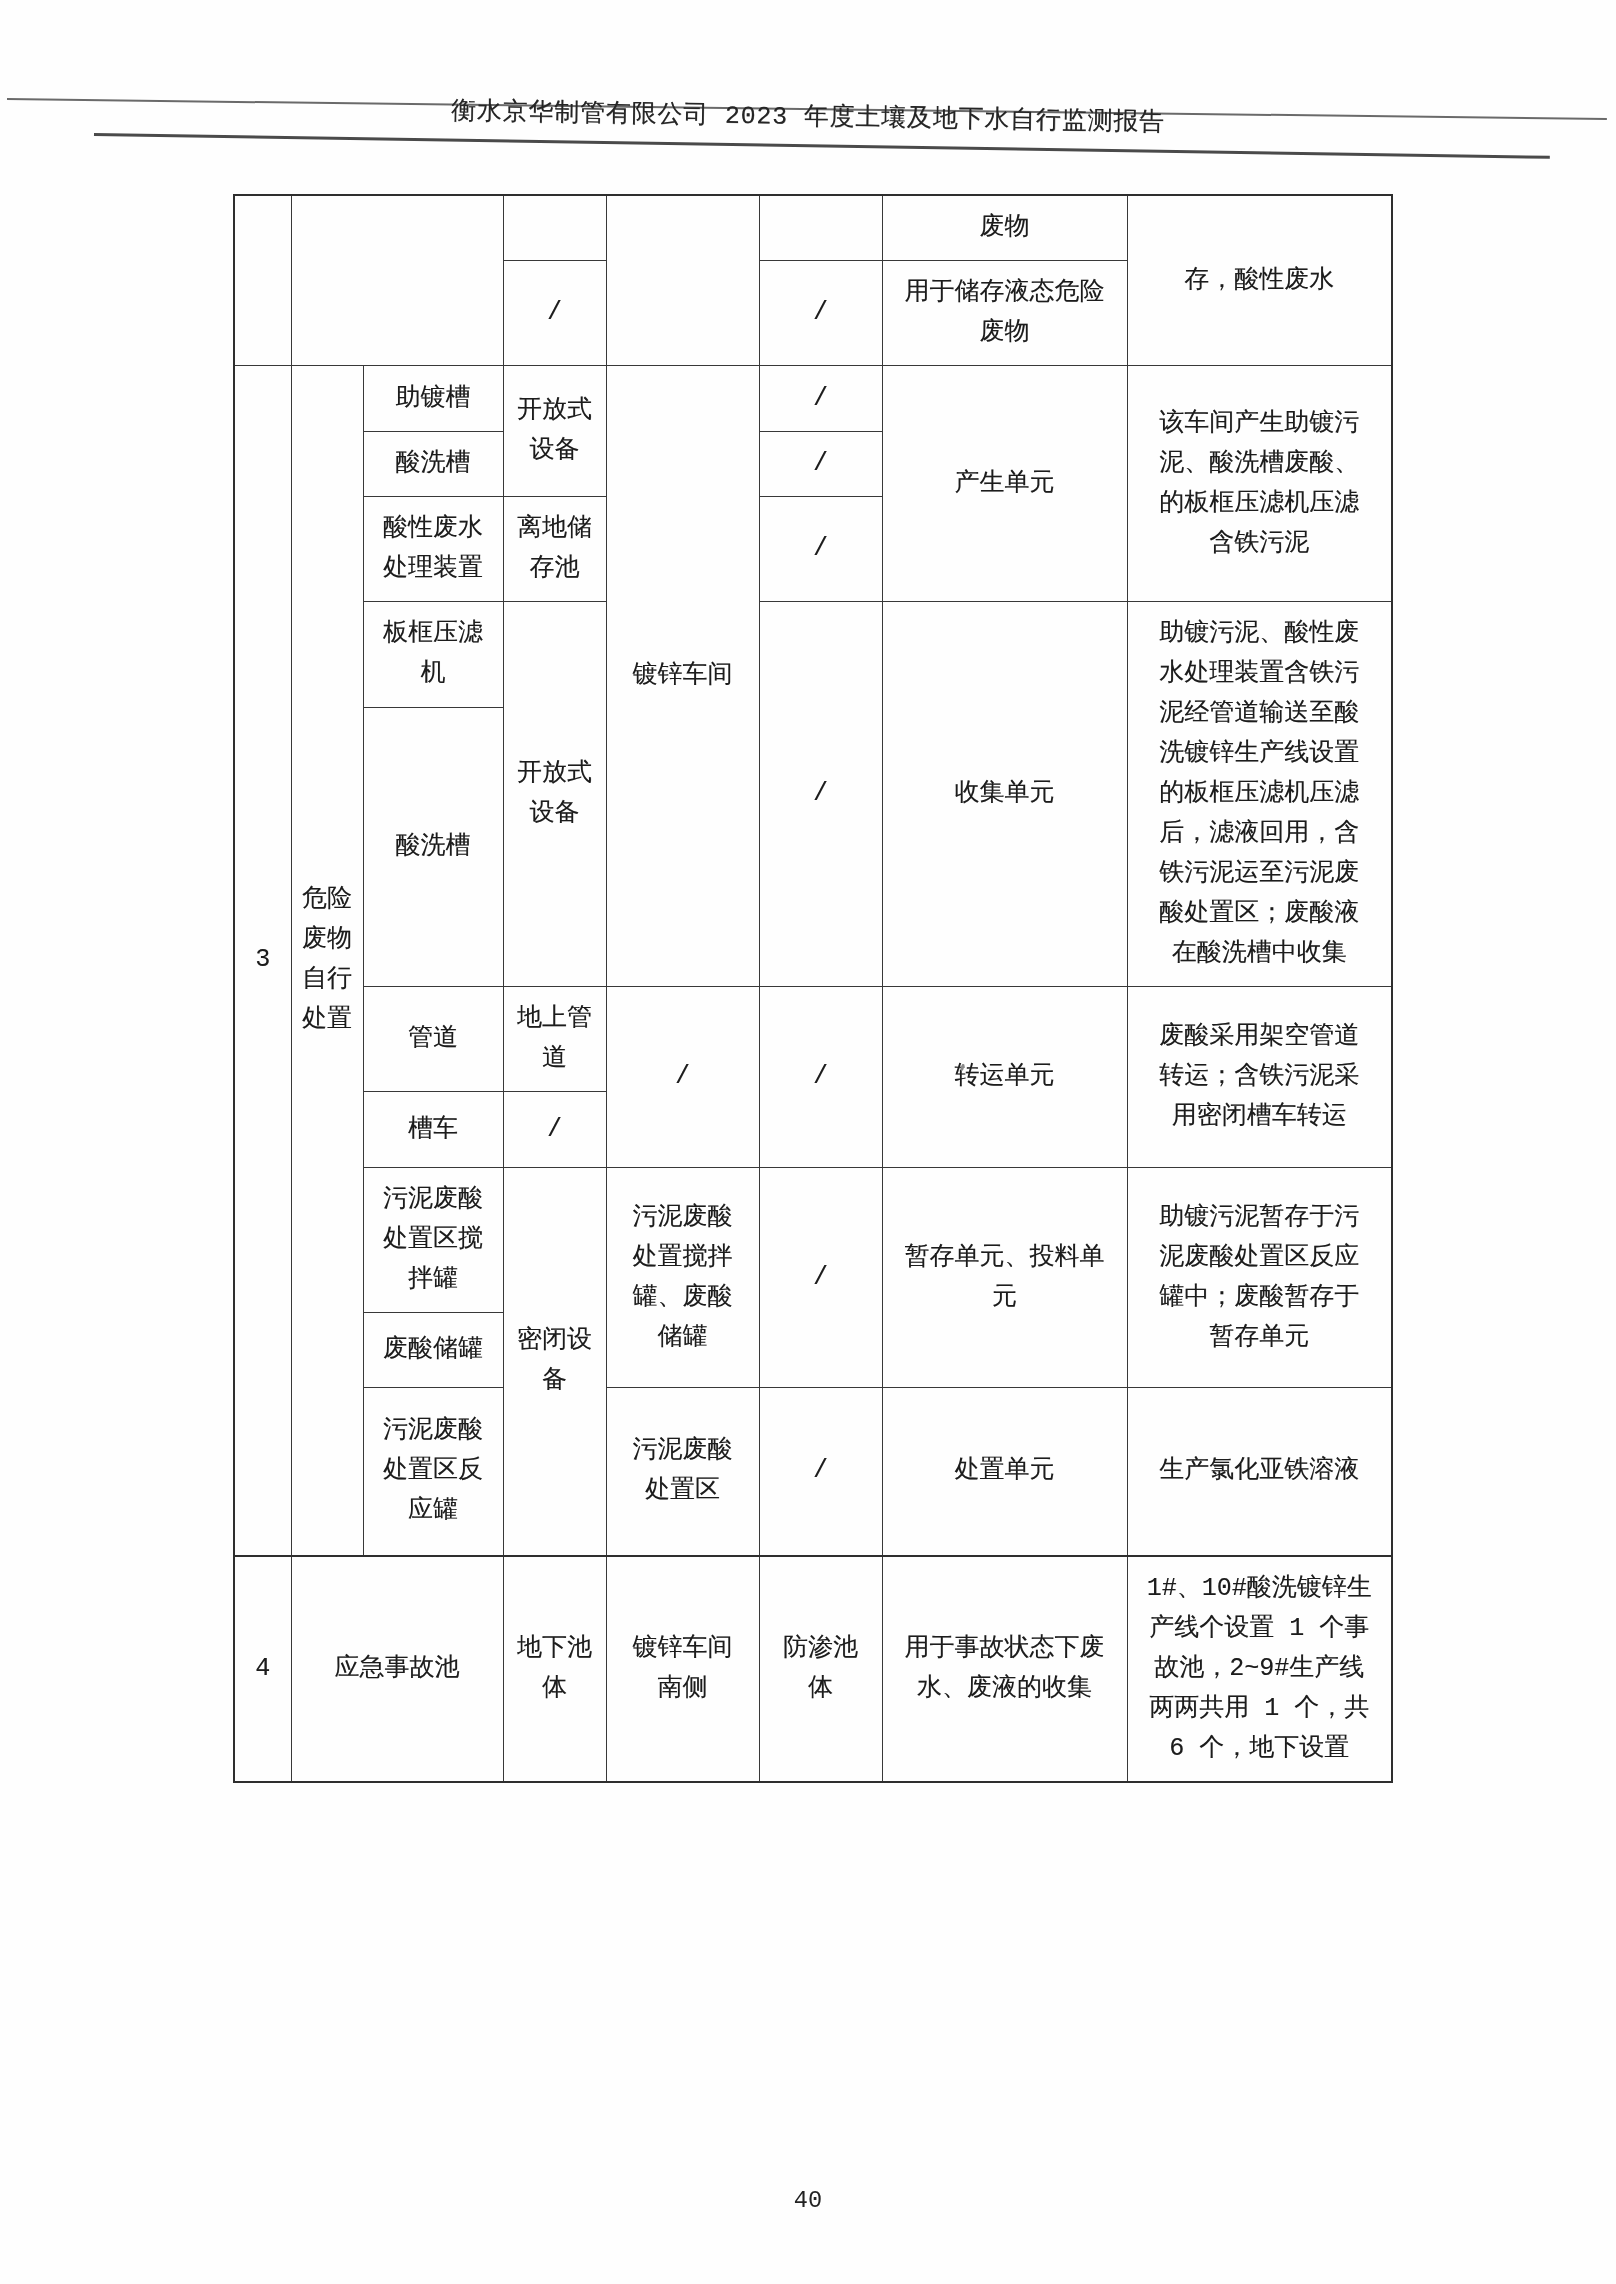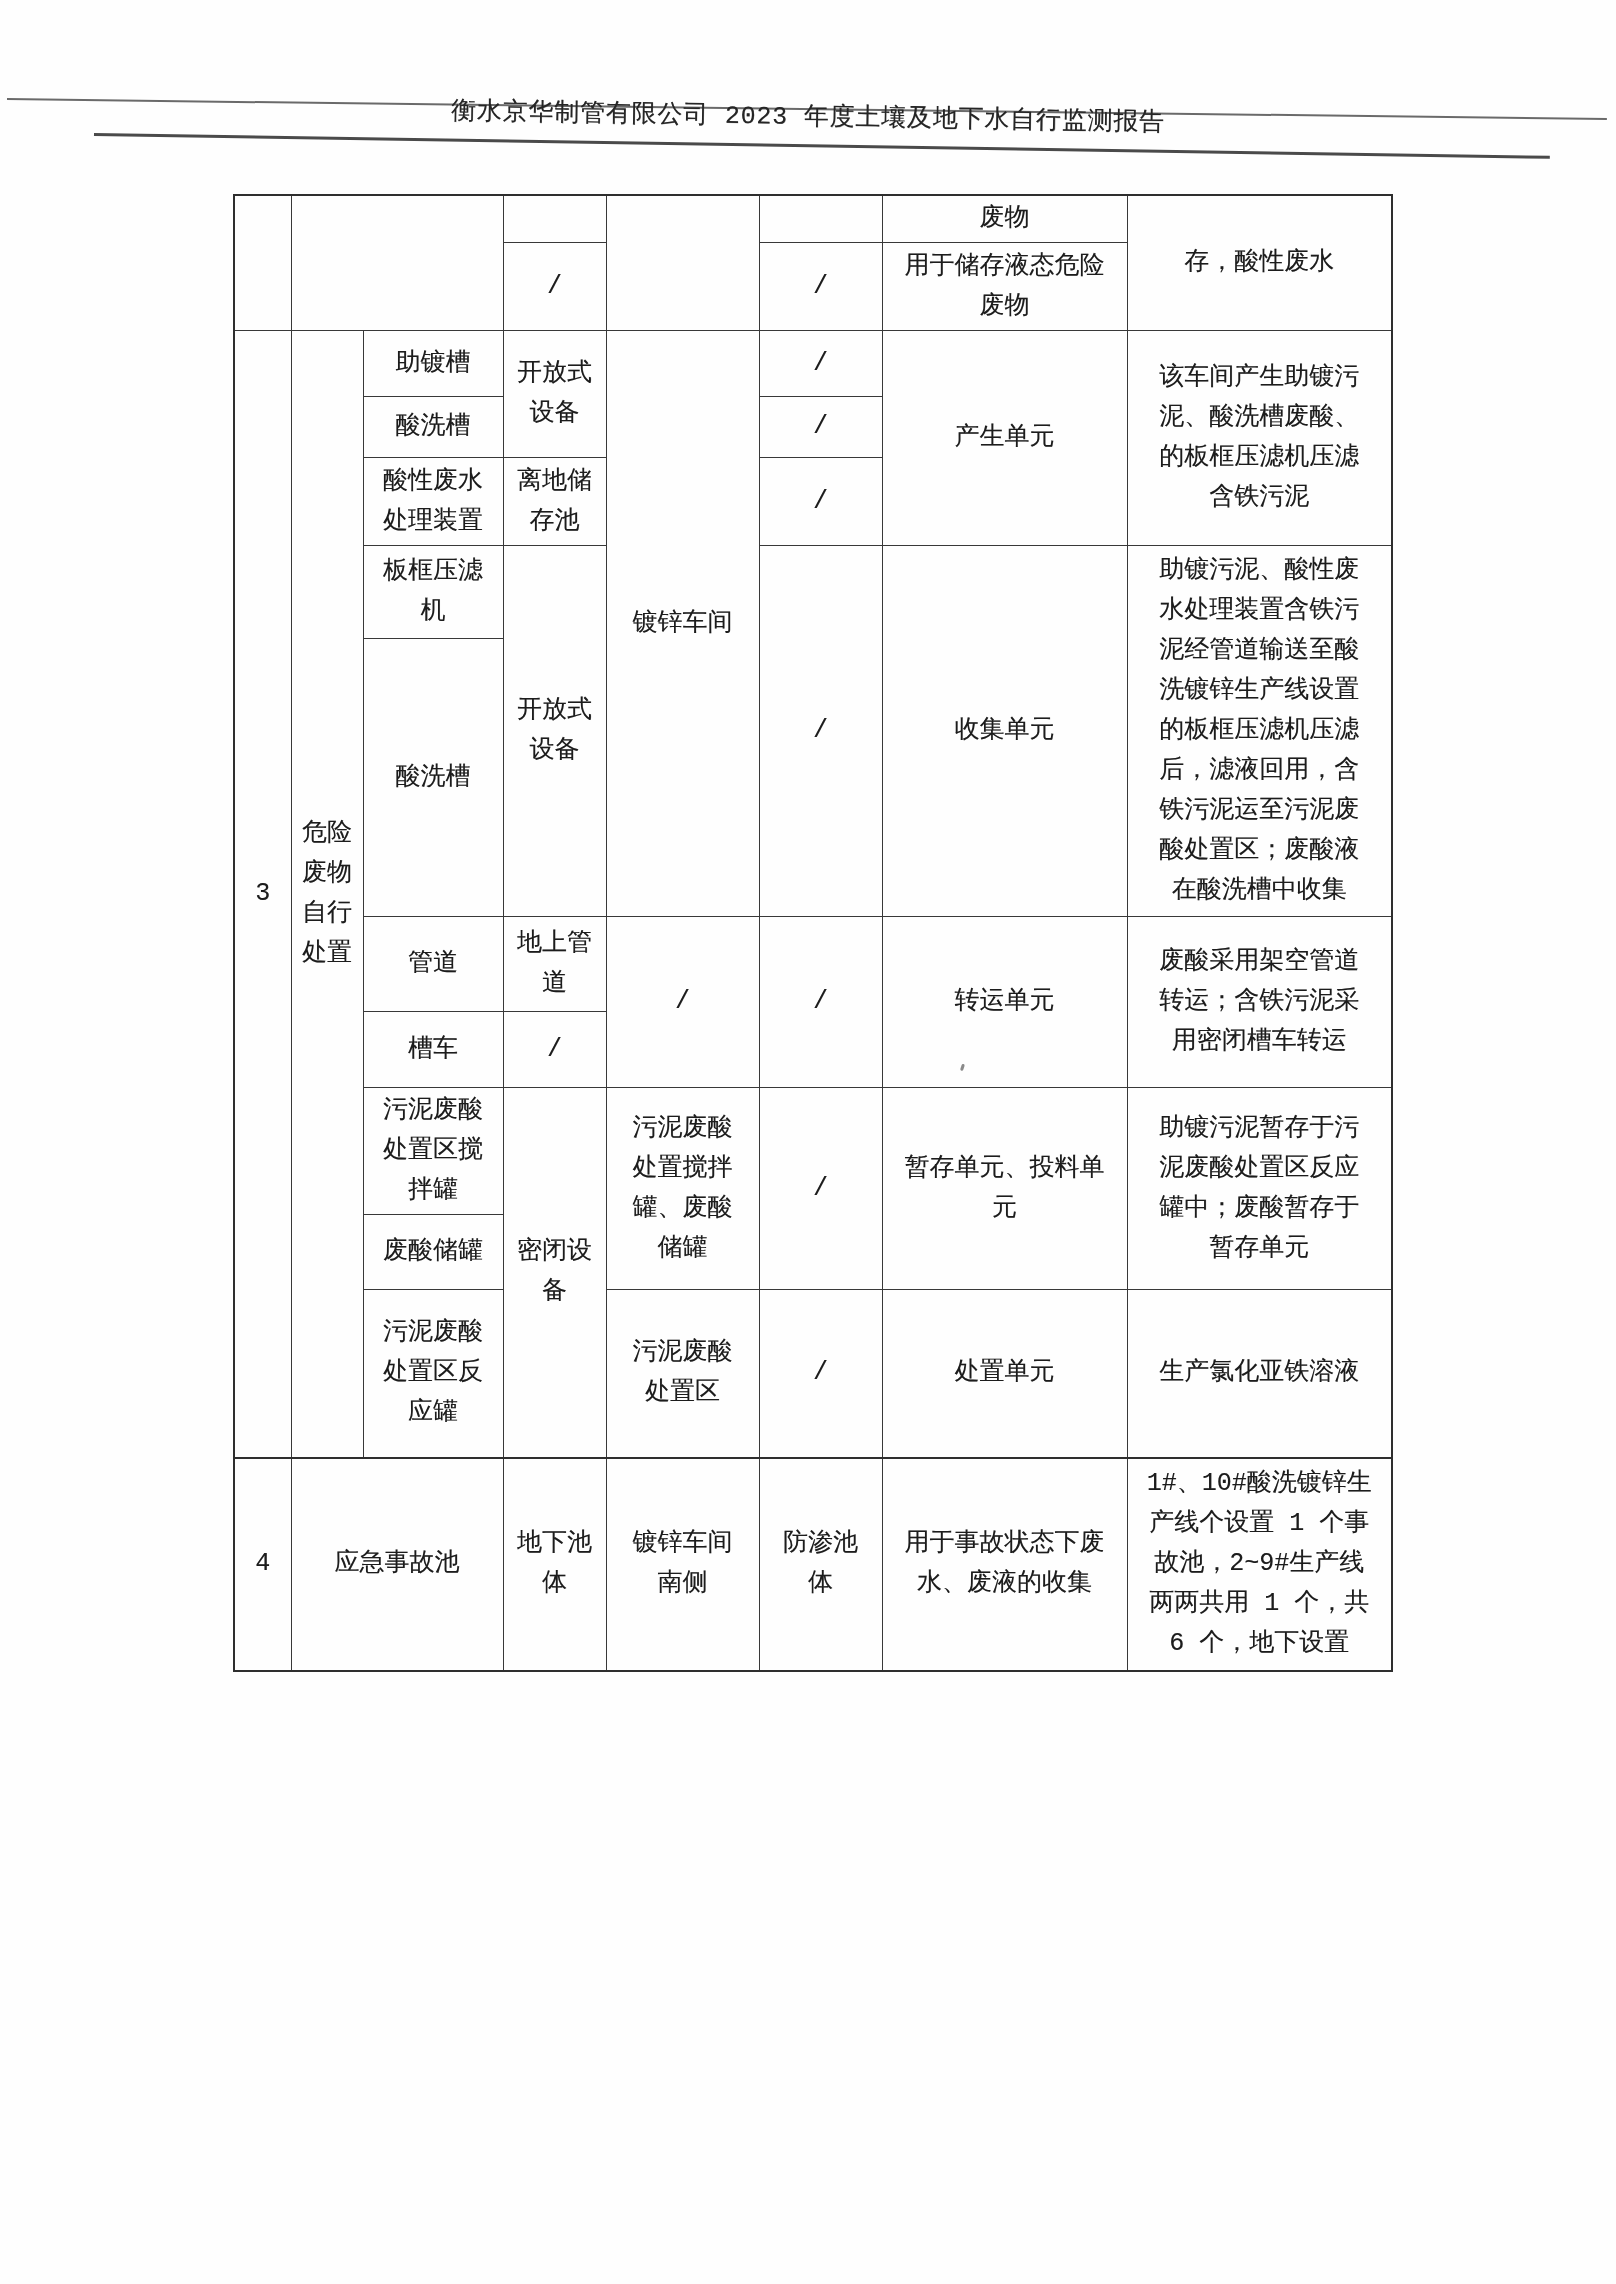"废物" table.facility td { padding: 3px 5px -> 12px 5px }
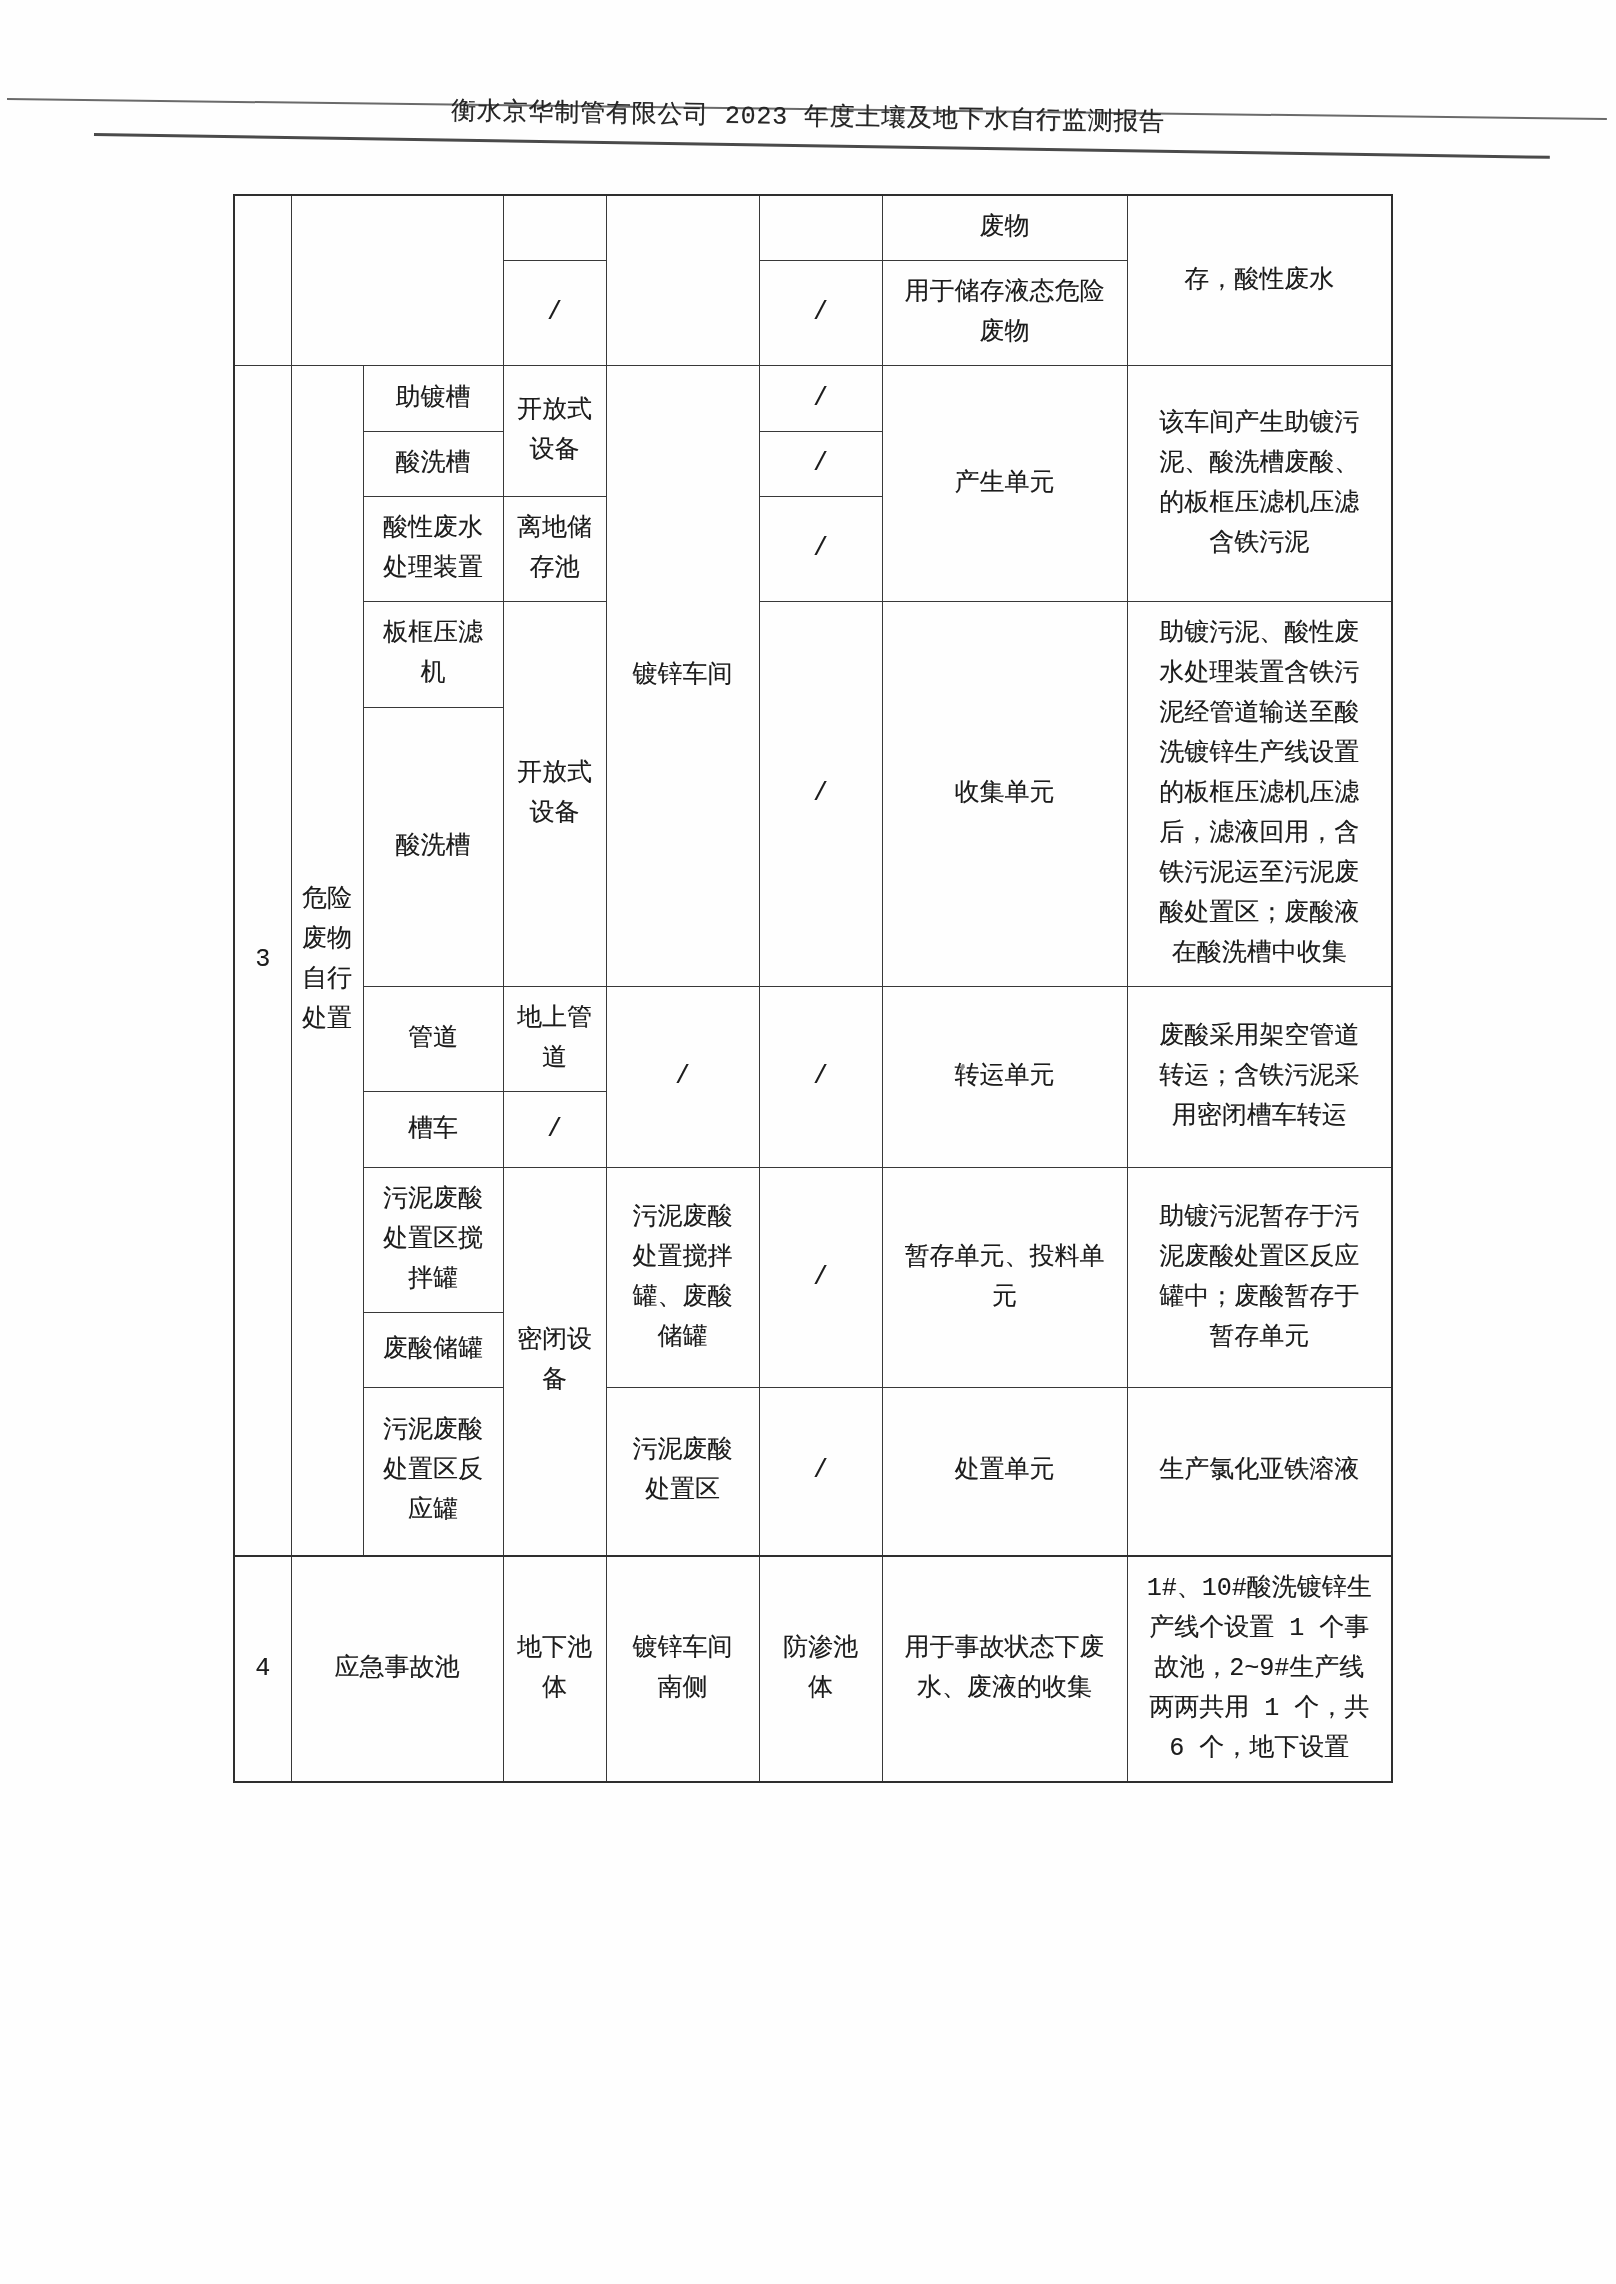"40" div.page-number { html: none -> <div>40</div> }
